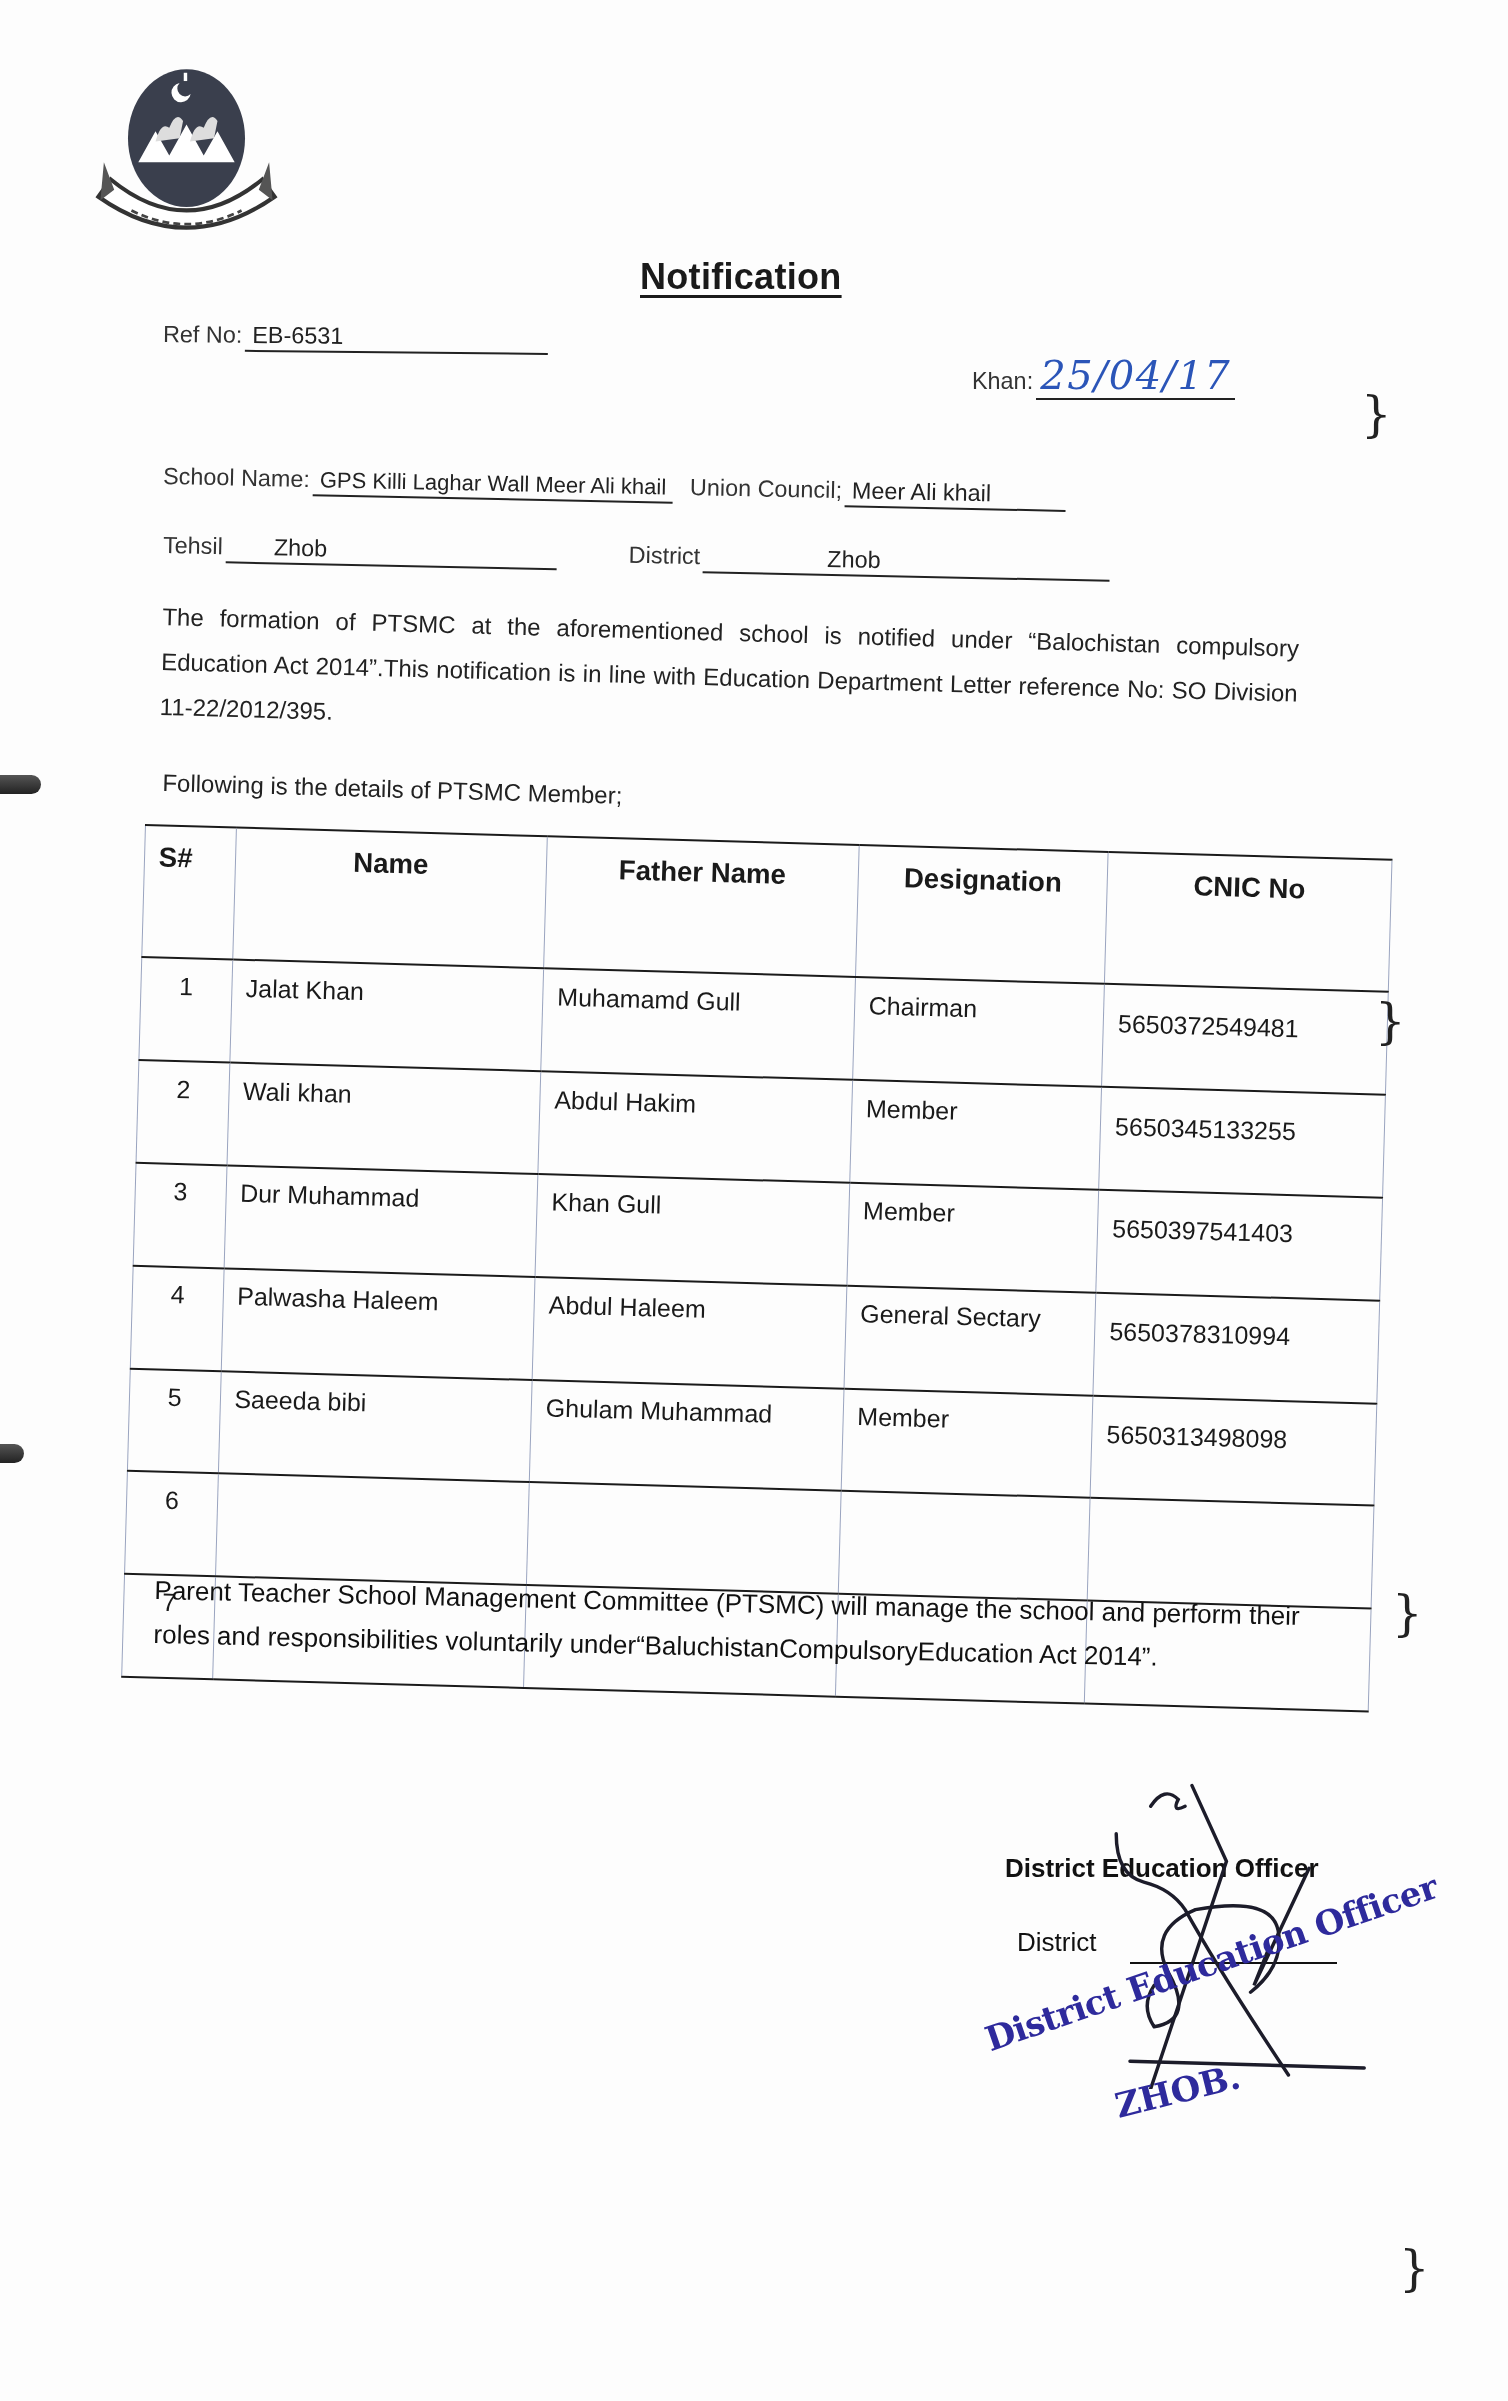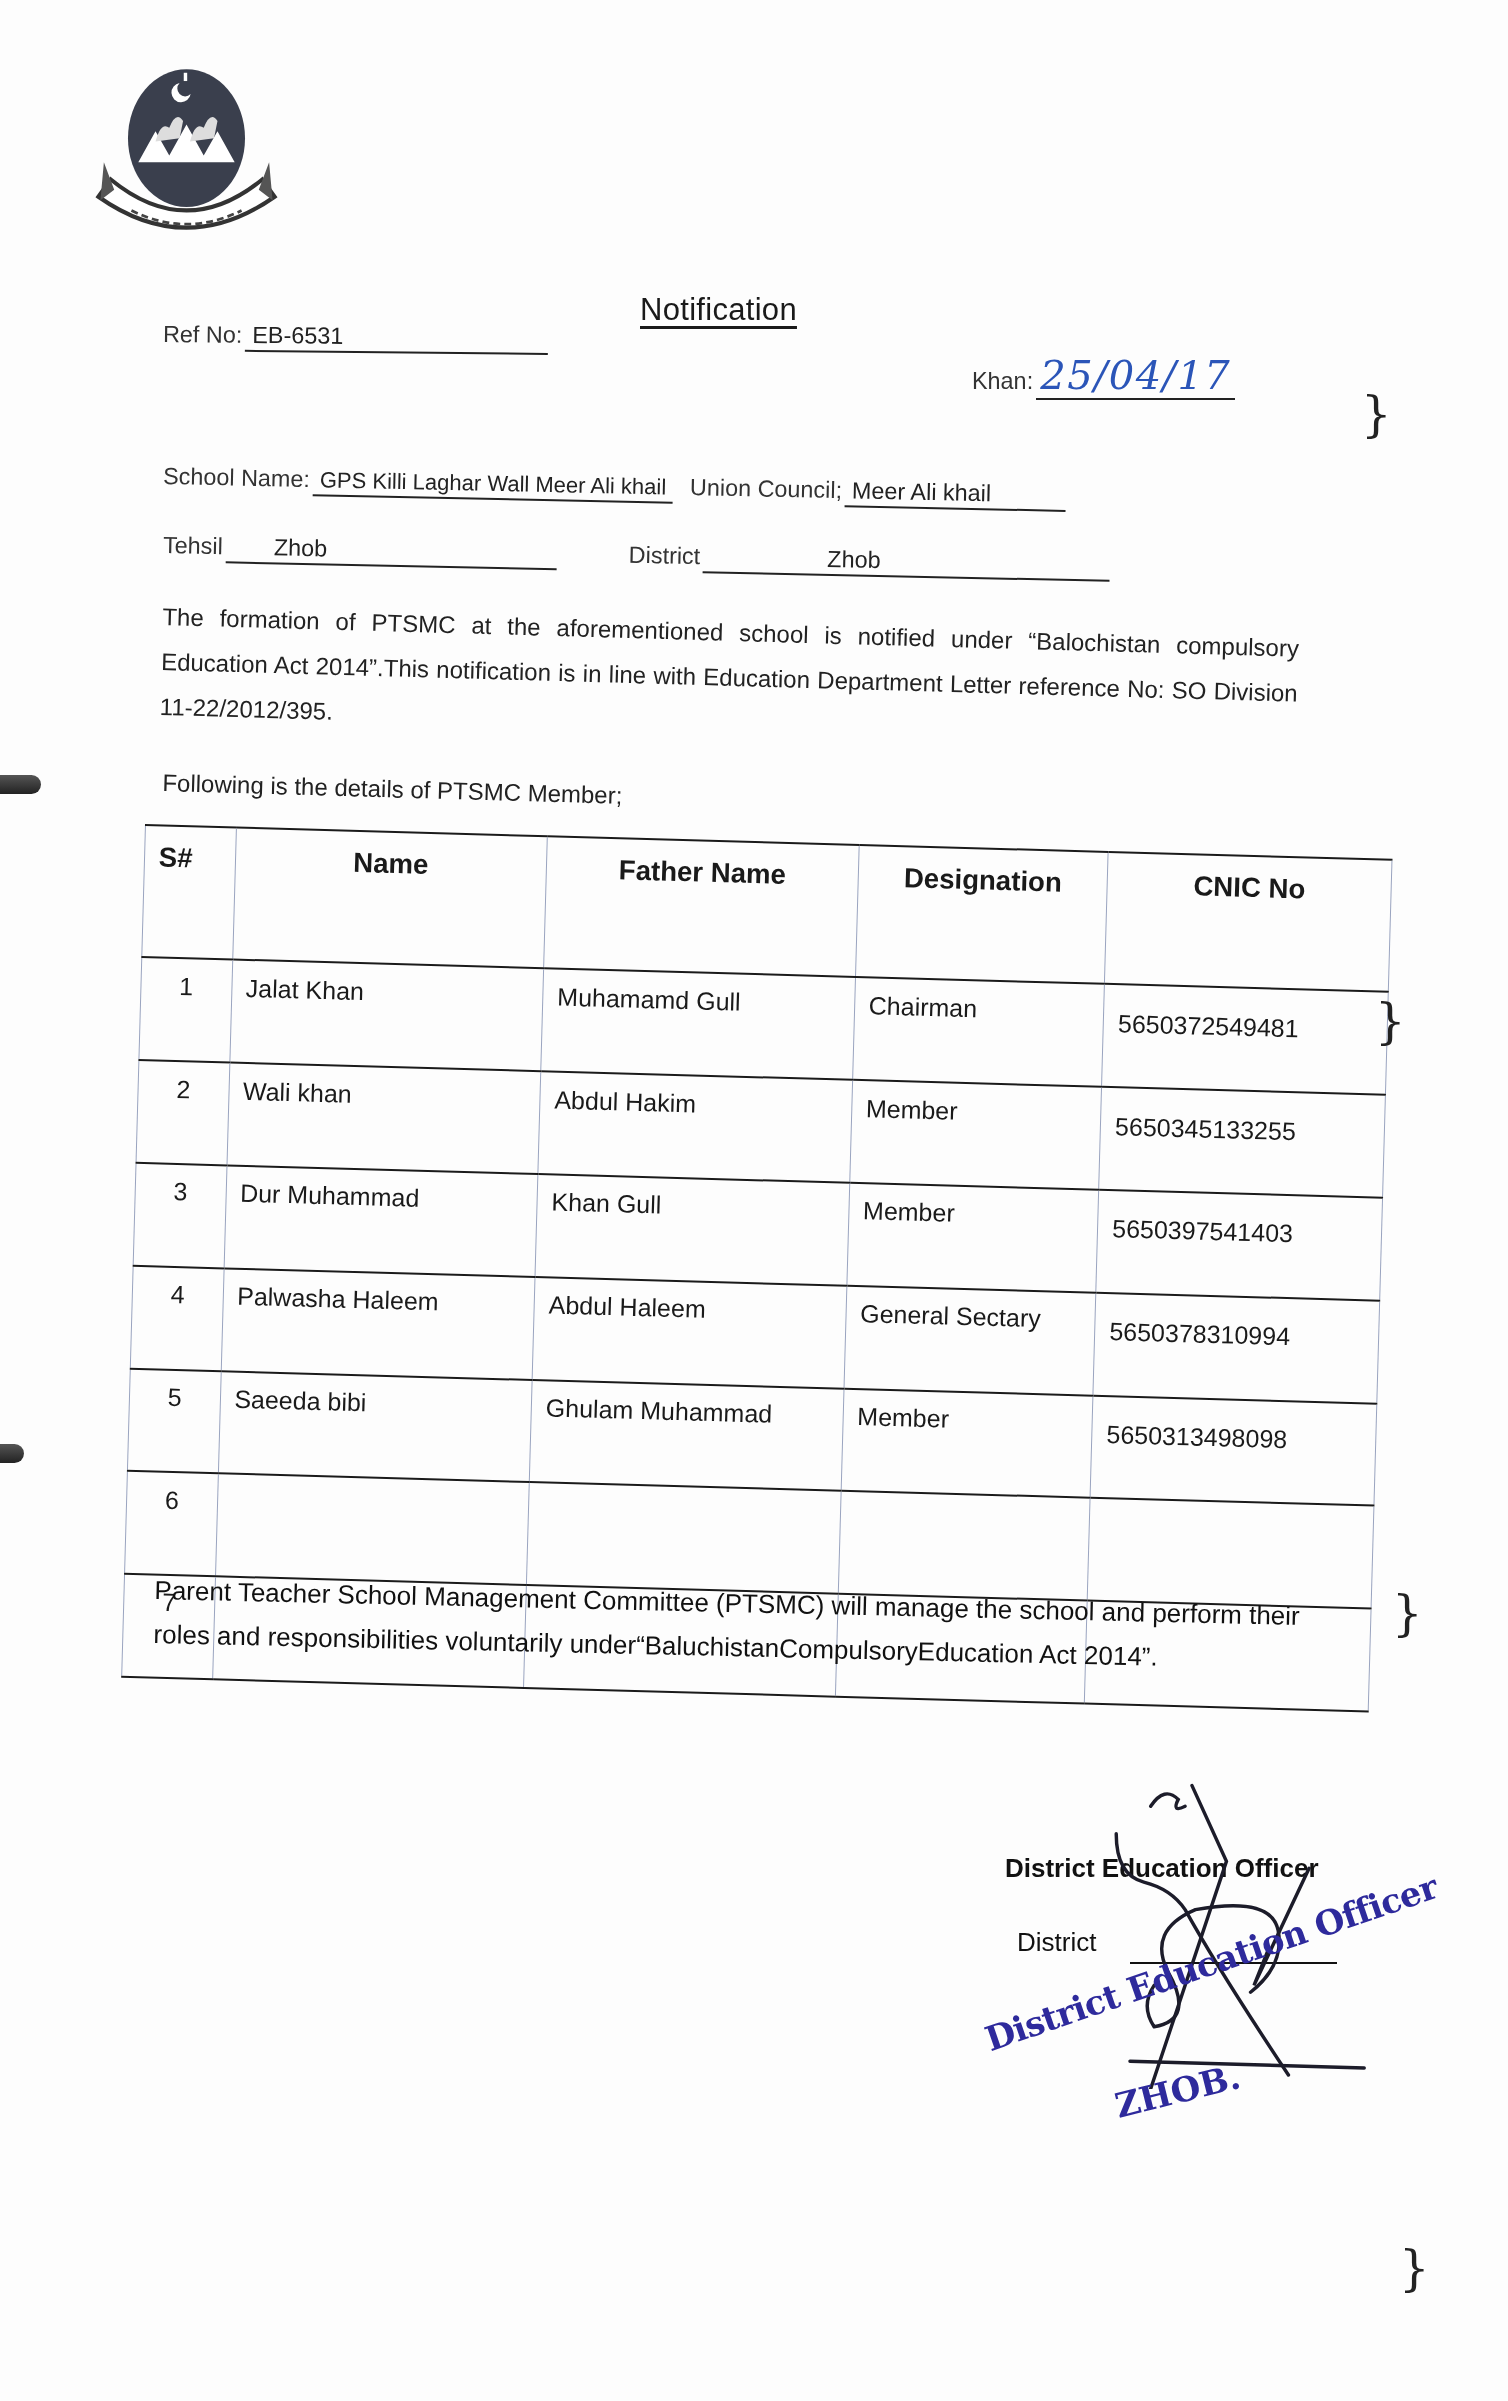"Notification" .title { font-size: 31px -> 36px; font-weight: normal -> bold; margin-top: 36px -> none }
